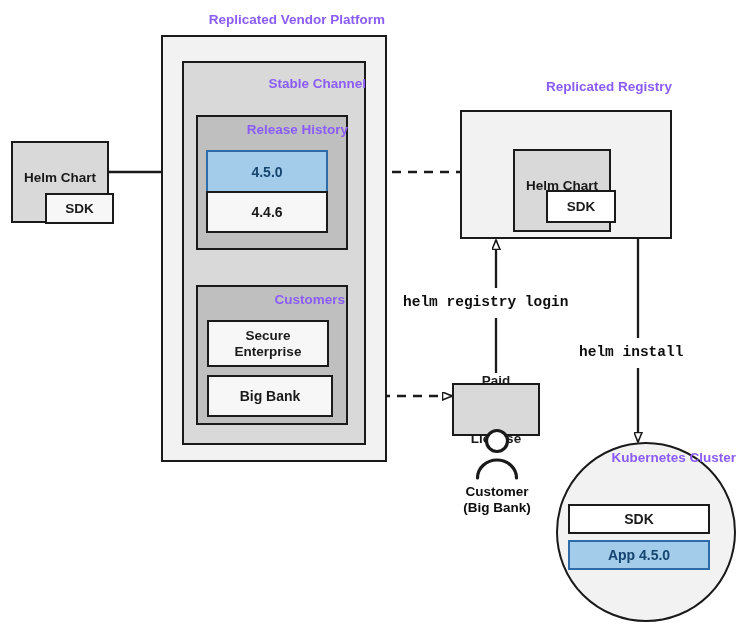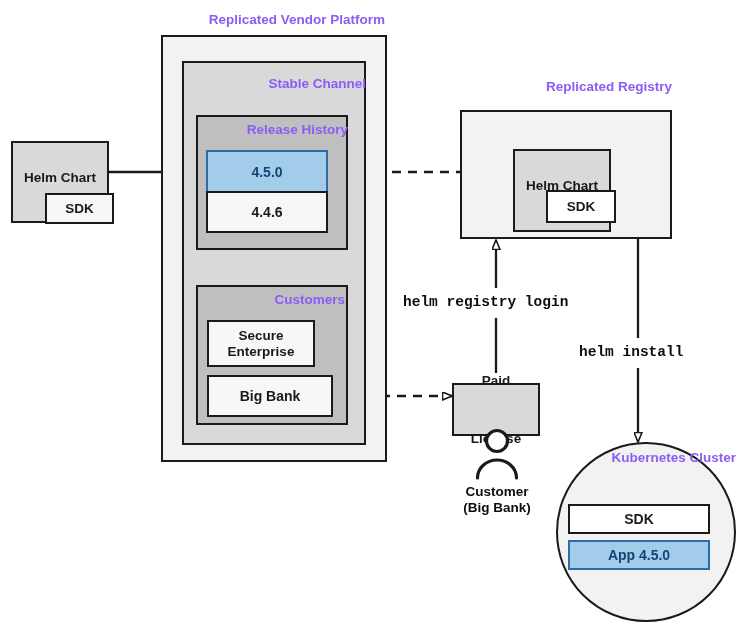"Secure Enterprise" div.node { width: 108px -> 122px }
